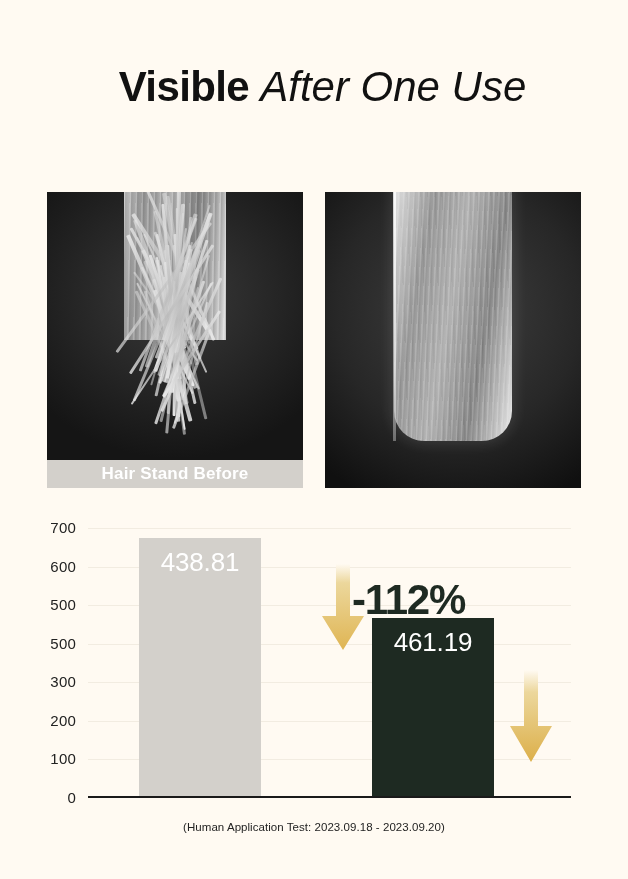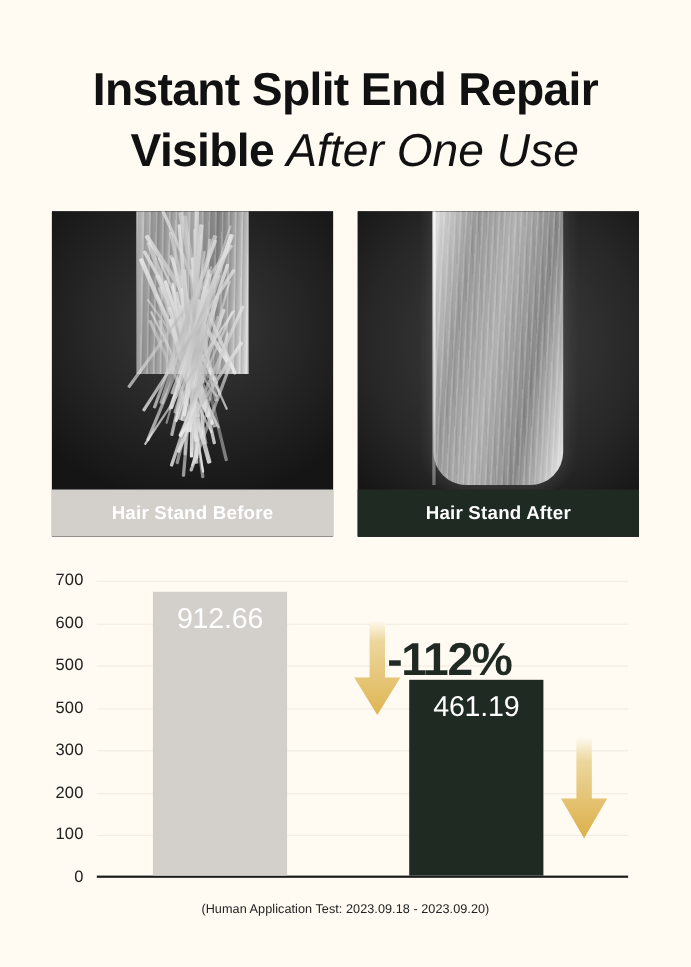"Instant Split End Repair" span.headline-l1 { html: <span>Instant Split End Repair</span> -> none }
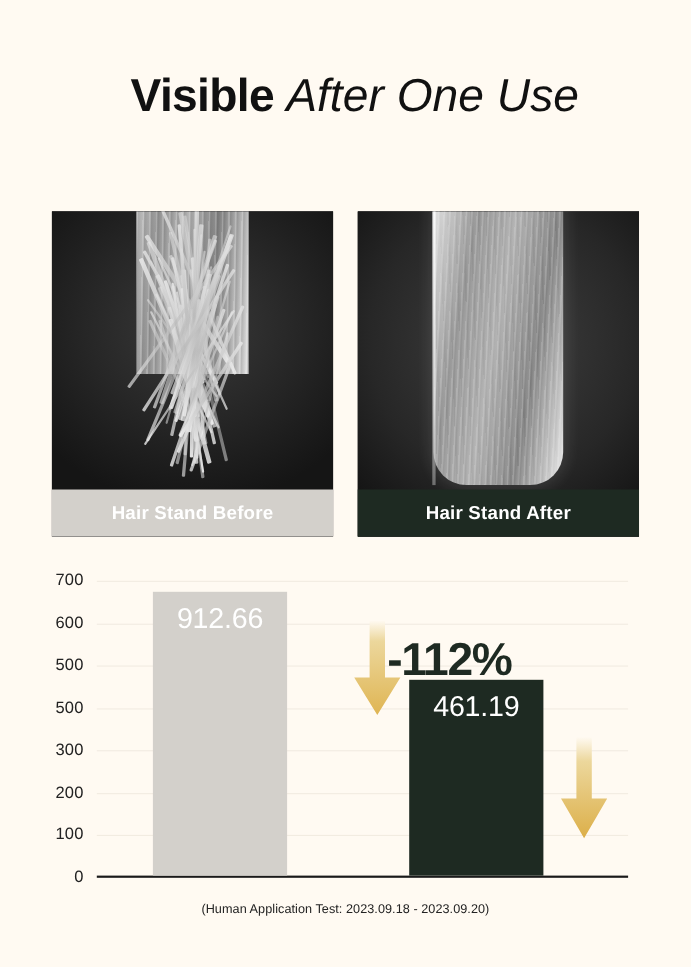"Hair Stand Before" .panel-caption { height: 43px -> 28px }
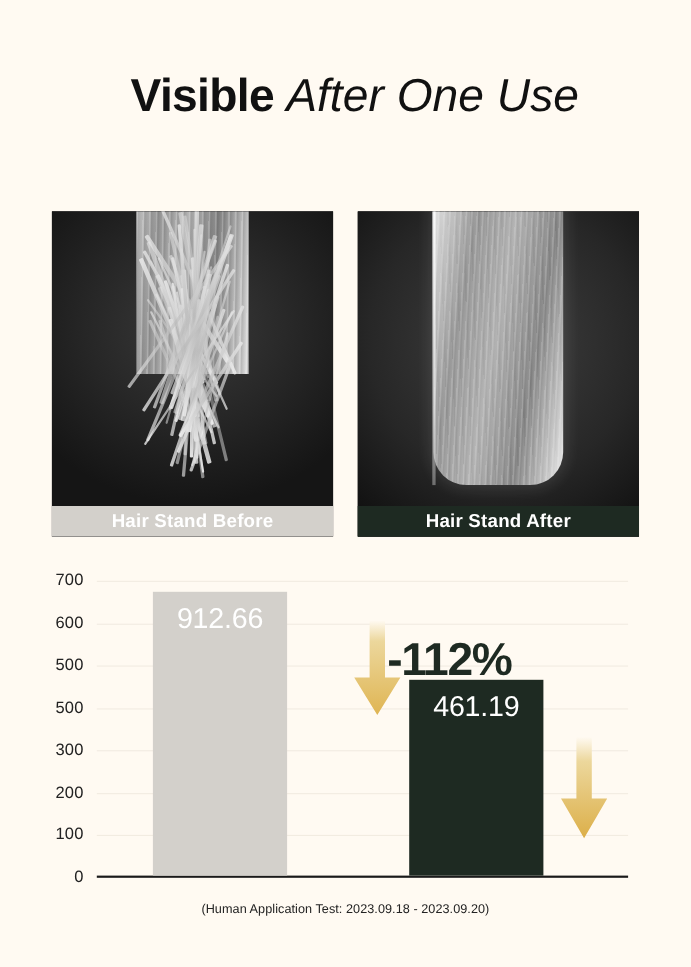"Hair Stand After" div.panel-caption { html: <div>Hair Stand After</div> -> none }
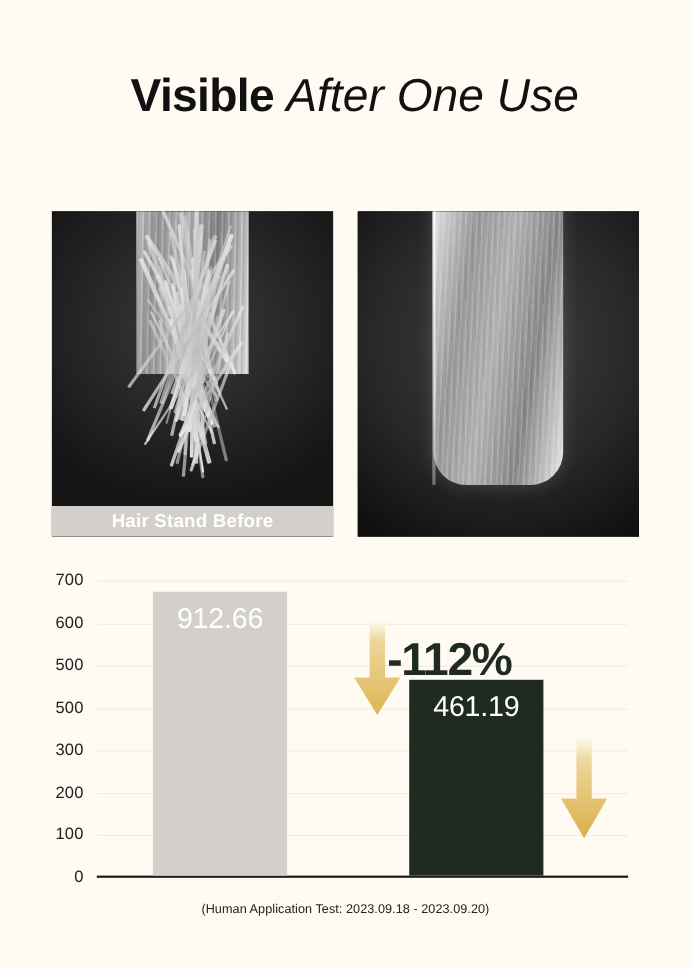"912.66" span.bar-value { text: 912.66 -> 438.81 }
